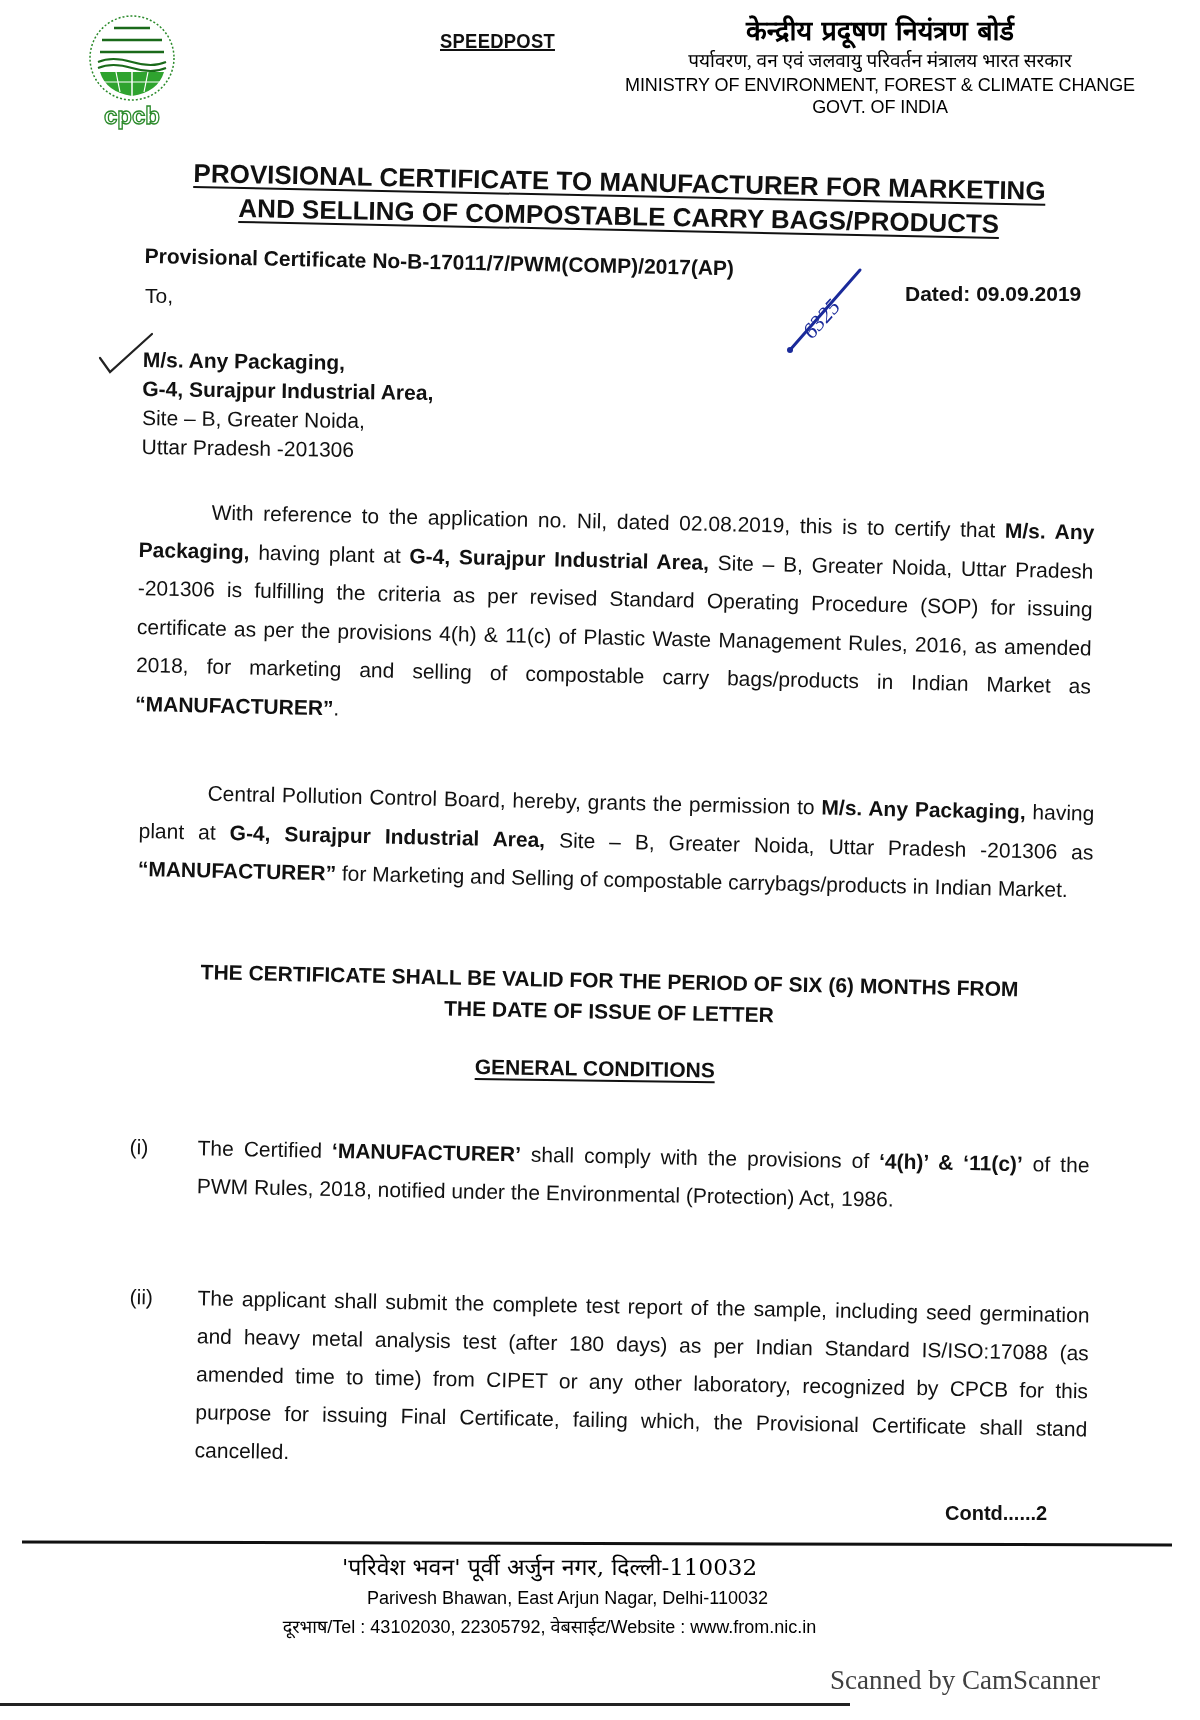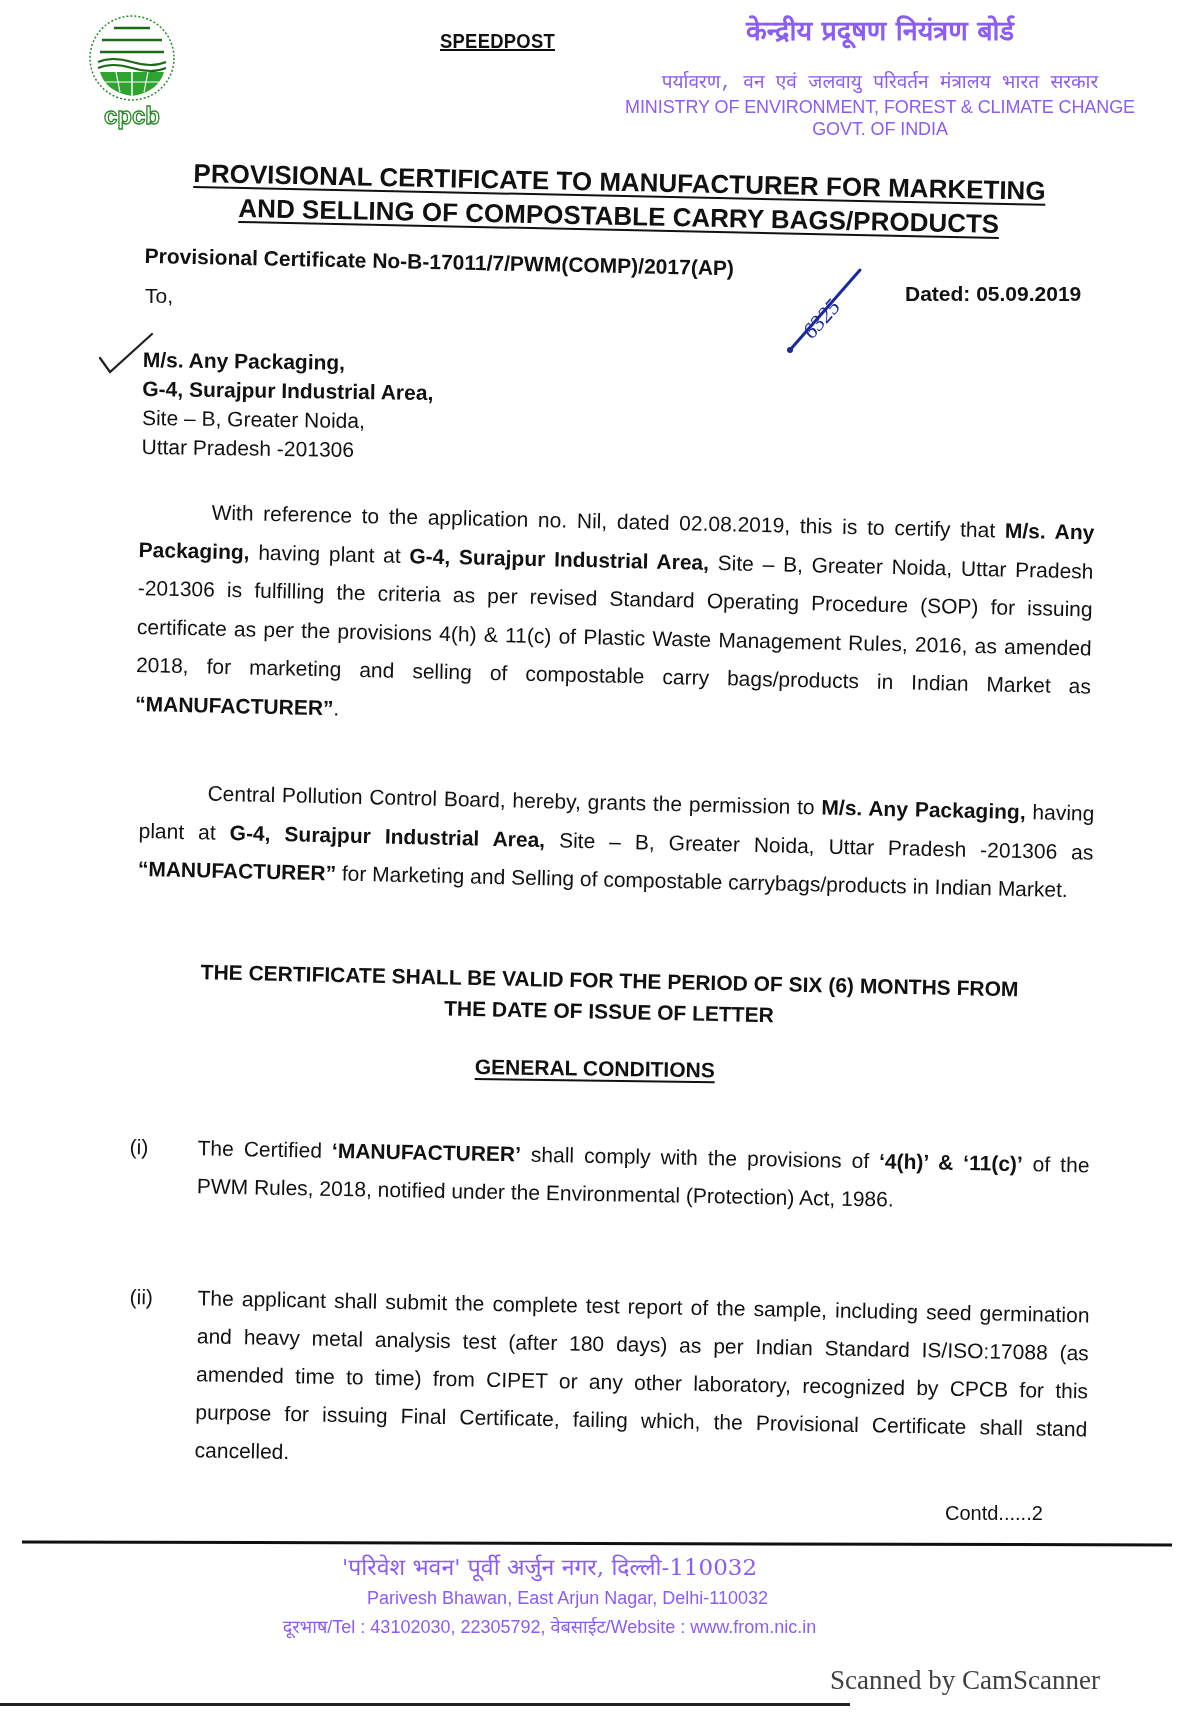"केन्द्रीय प्रदूषण नियंत्रण बोर्ड" .green { color: #8b5cf6 -> #000000 }
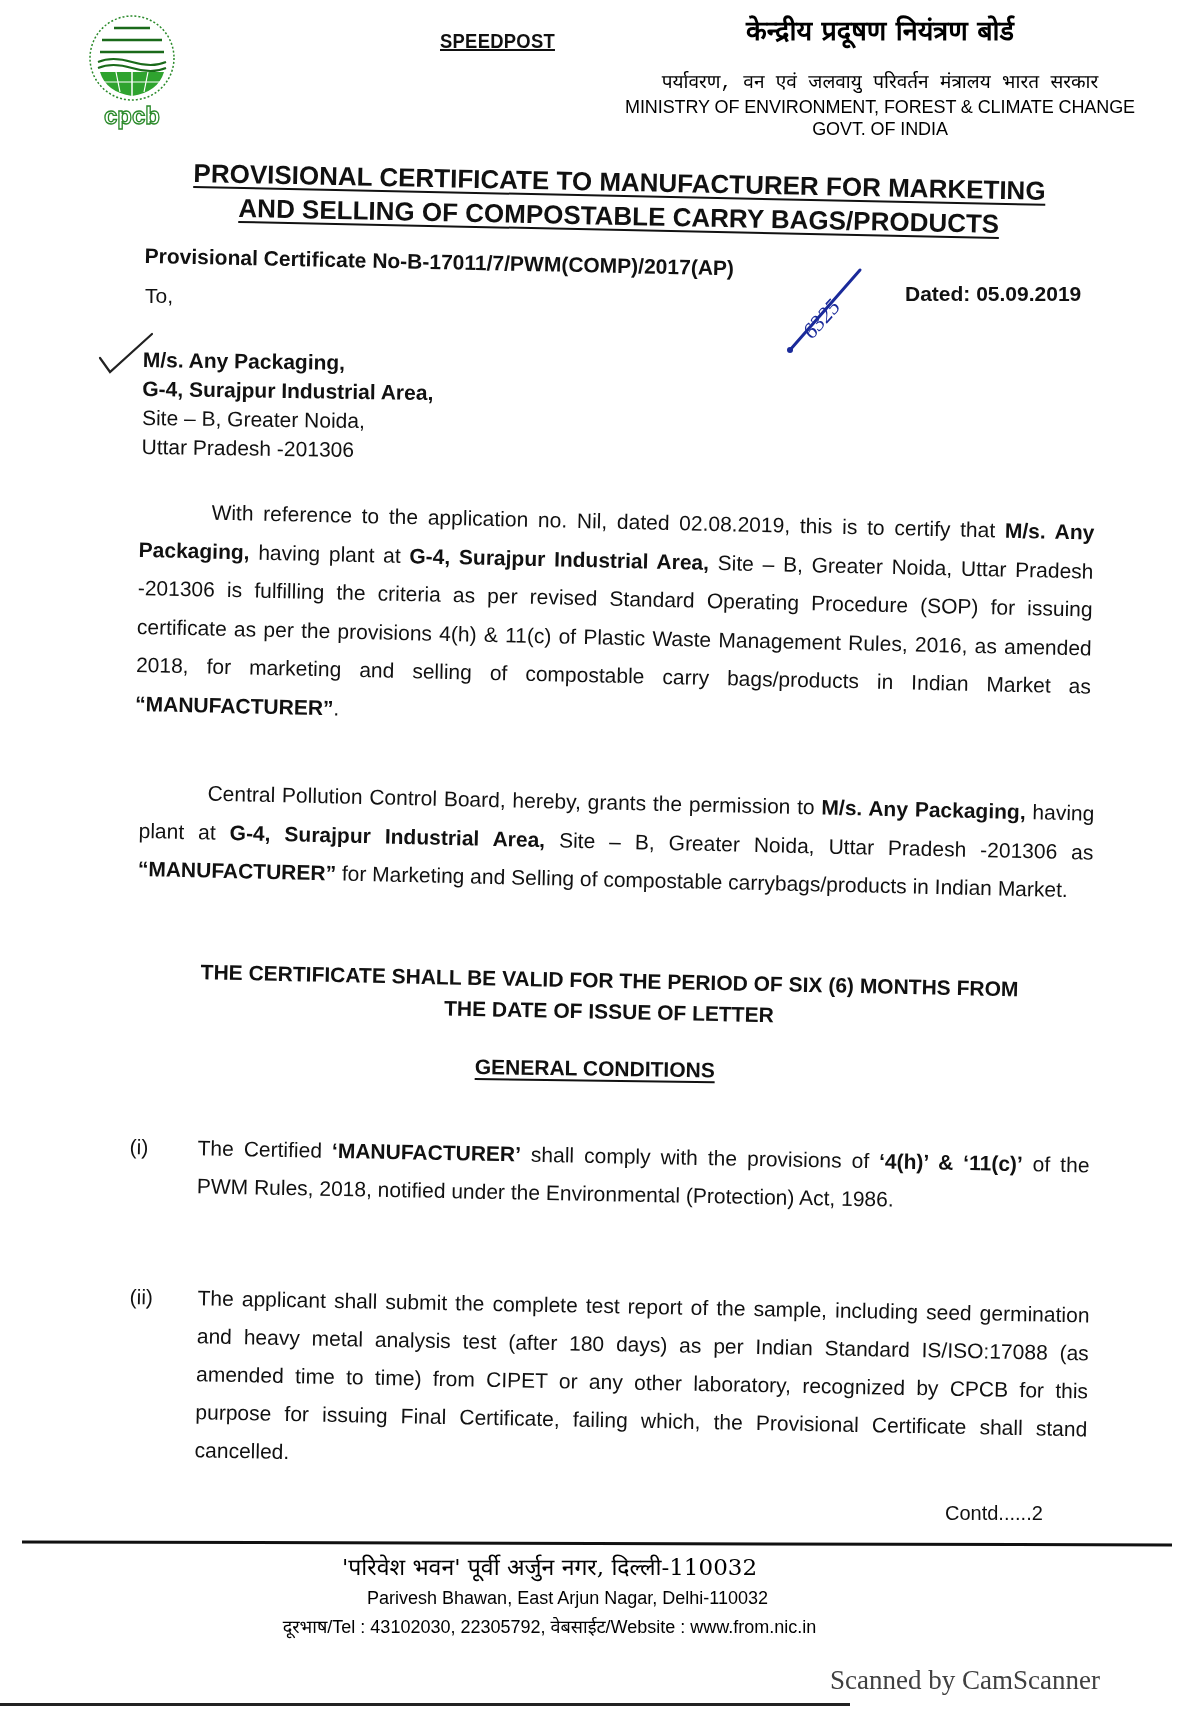"पर्यावरण, वन एवं जलवायु परिवर्तन" #org .hi2 { font-family: Liberation Mono, monospace -> Liberation Serif, serif; margin-top: 22px -> none }
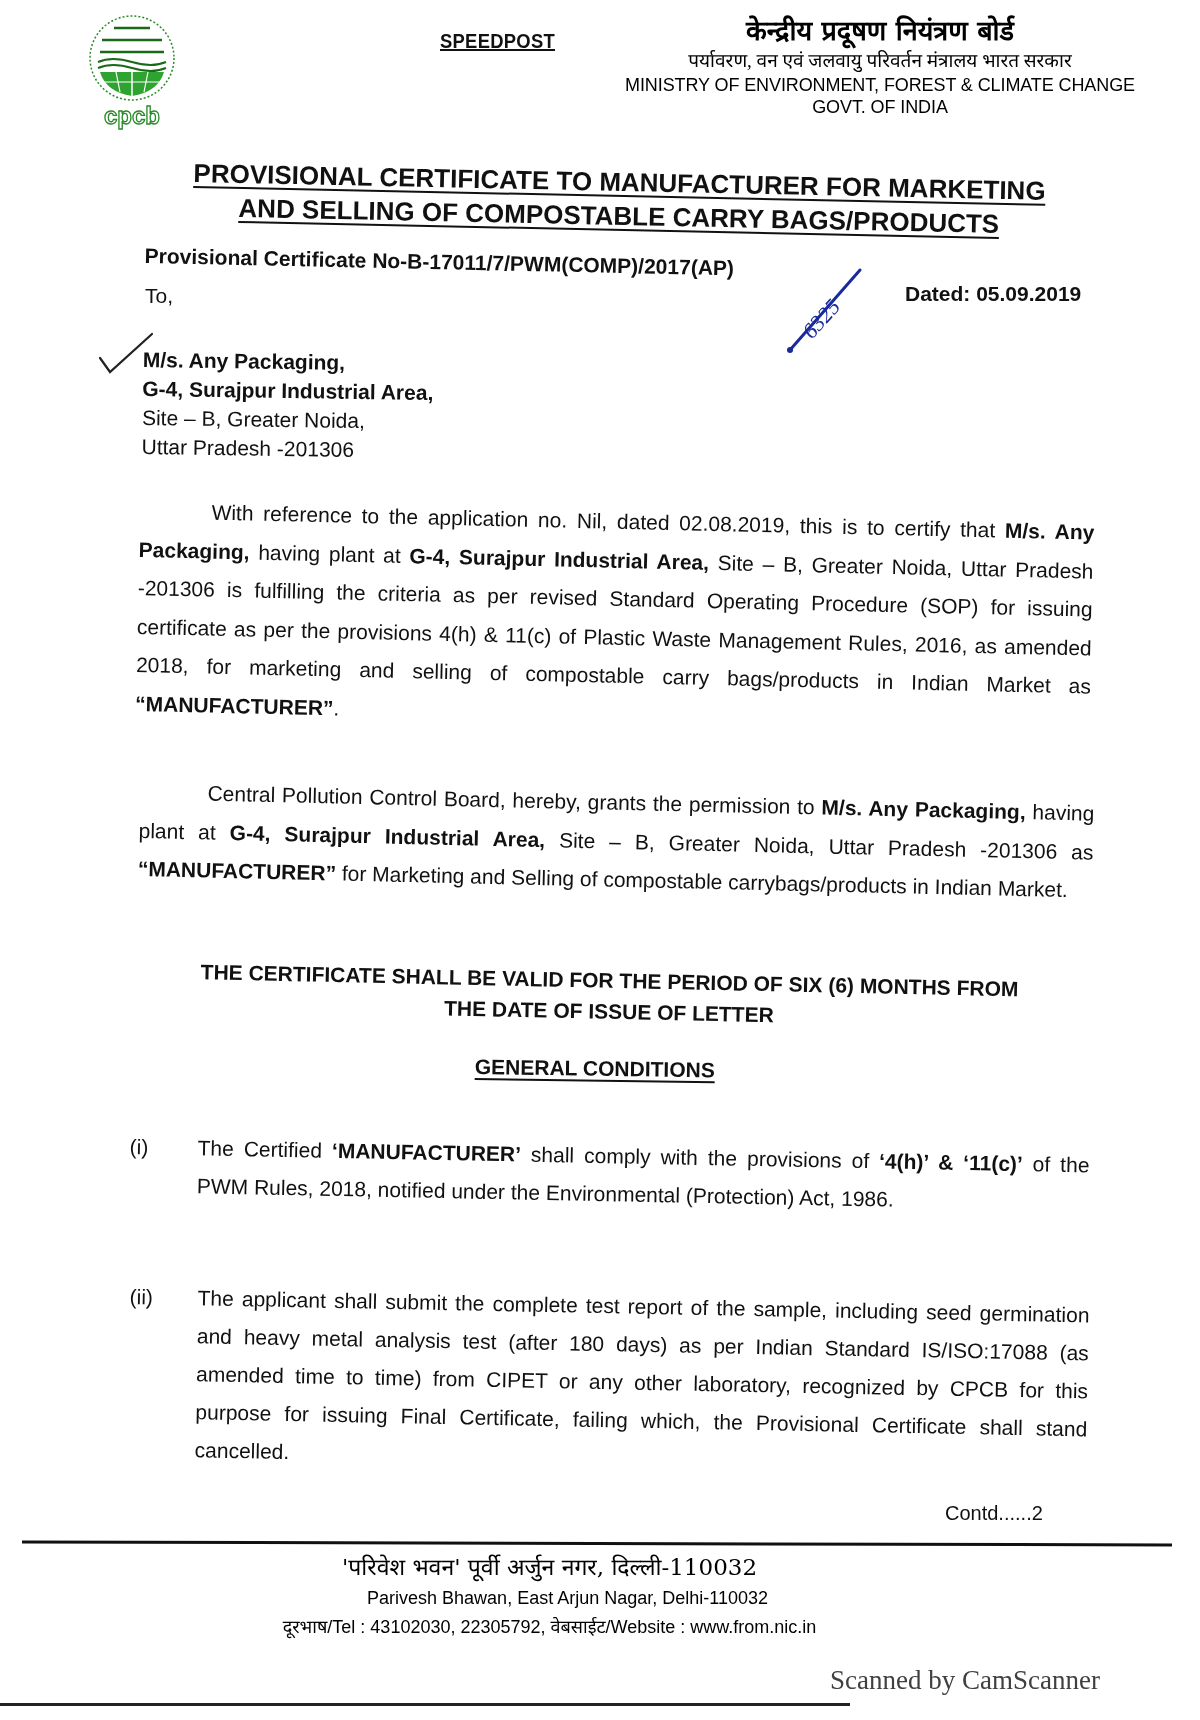"Dated: 05.09.2019" div.abs { text: 05.09.2019 -> 09.09.2019 }
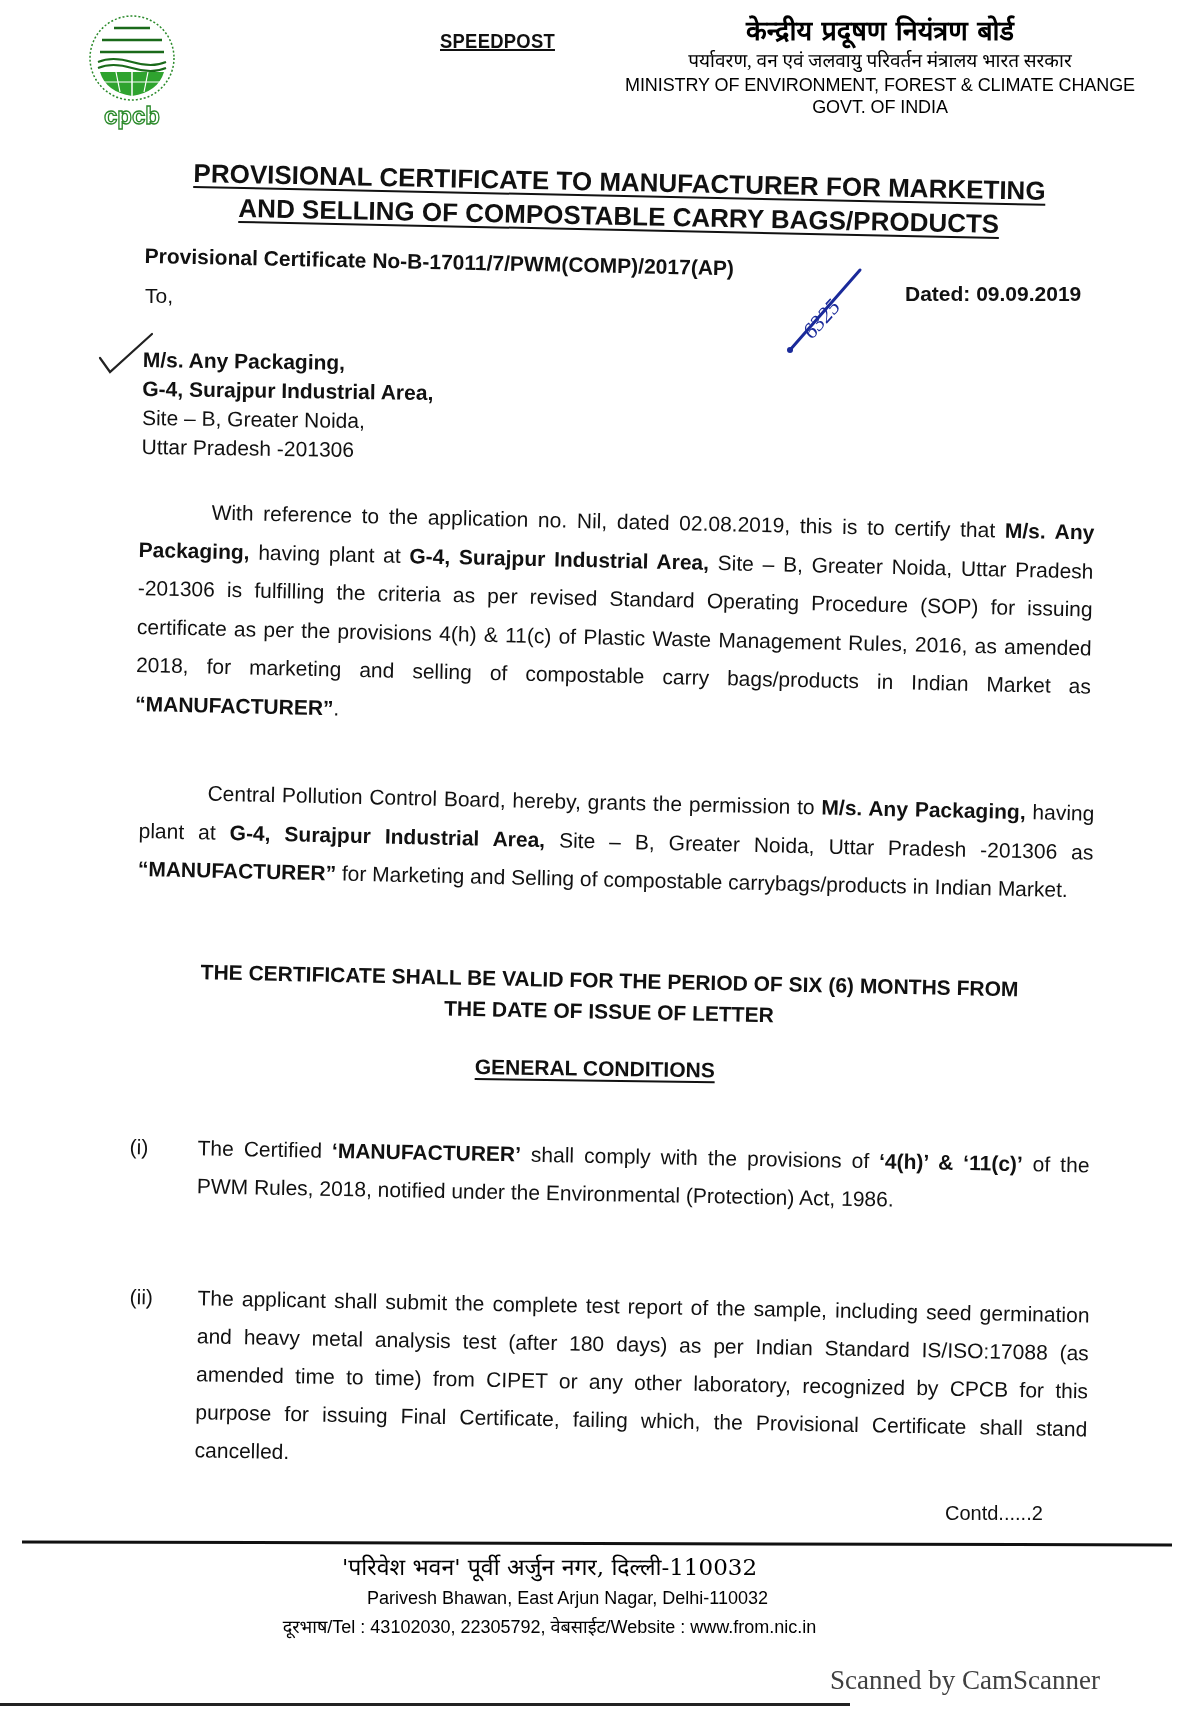"Contd......2" #contd { font-weight: normal -> bold }
